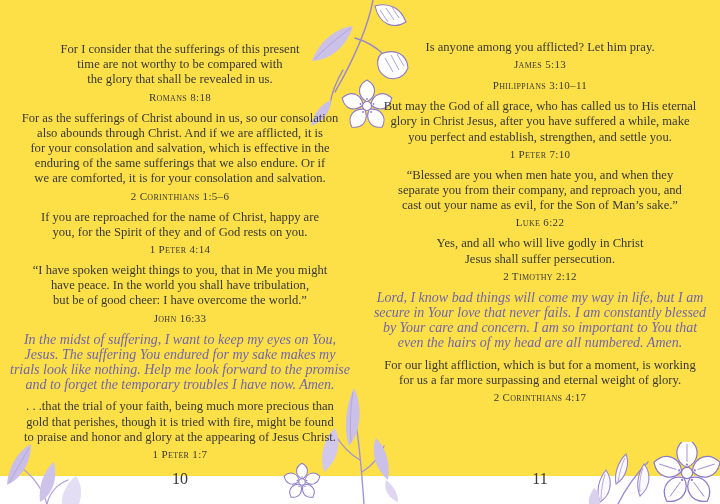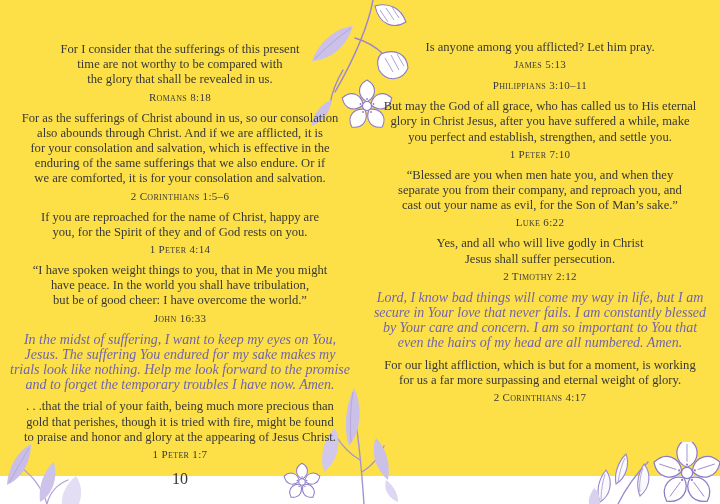"11" div.pagenum { html: none -> <div>11</div> }
